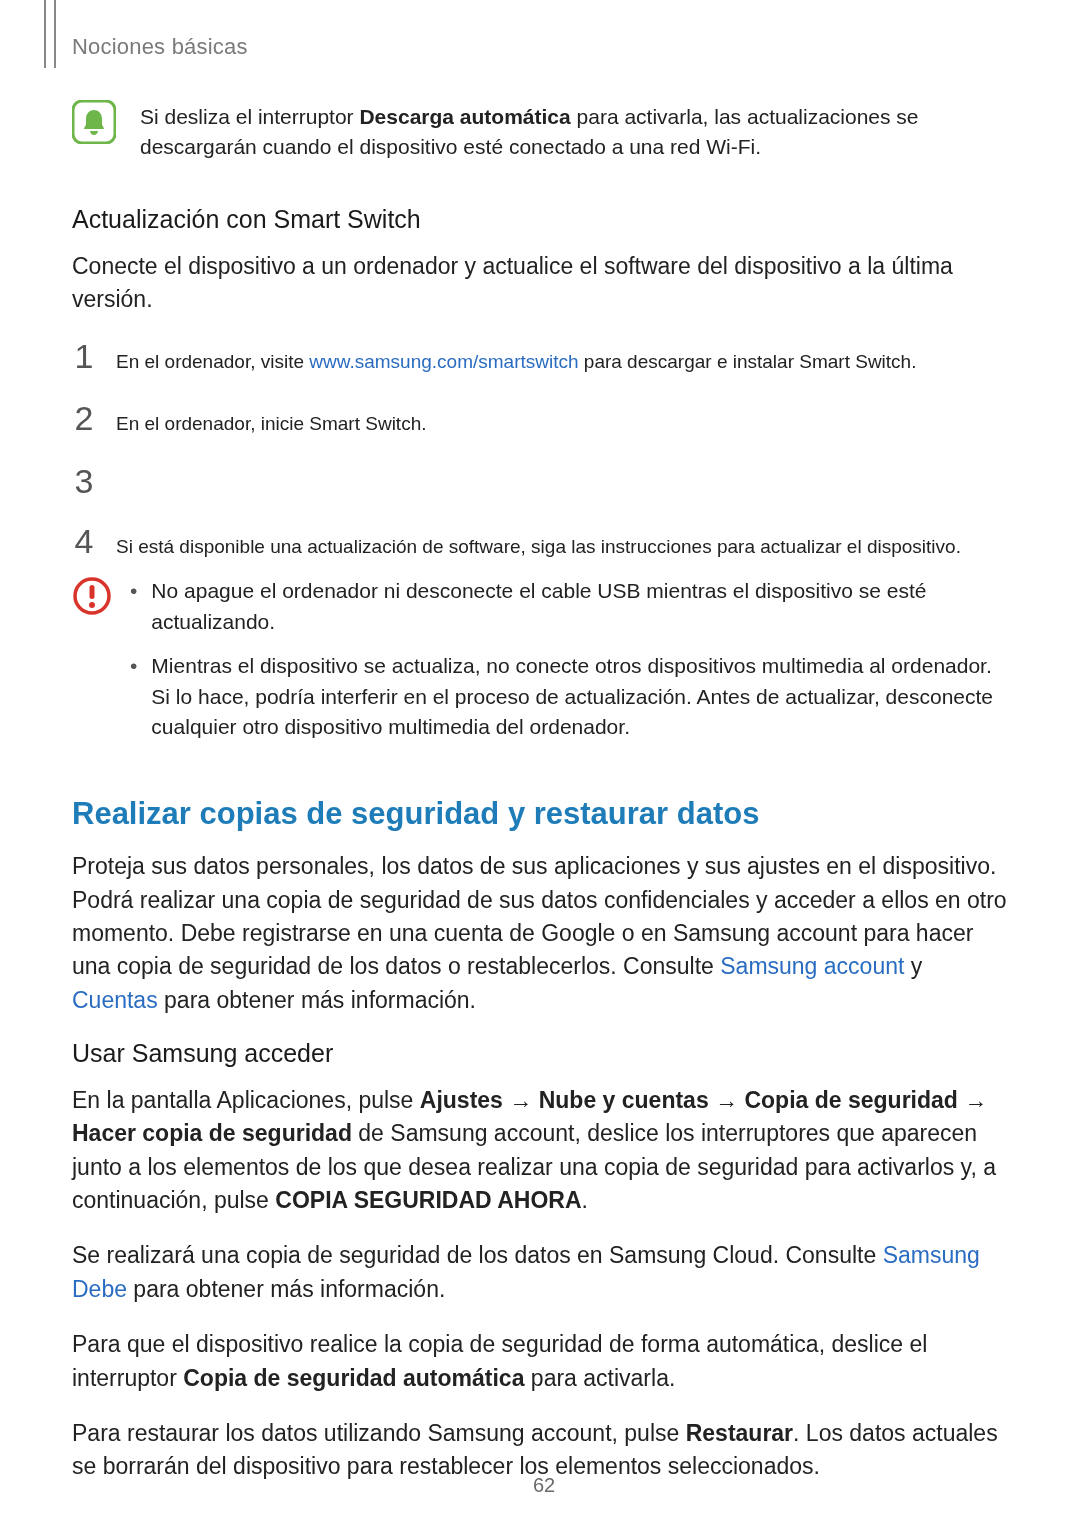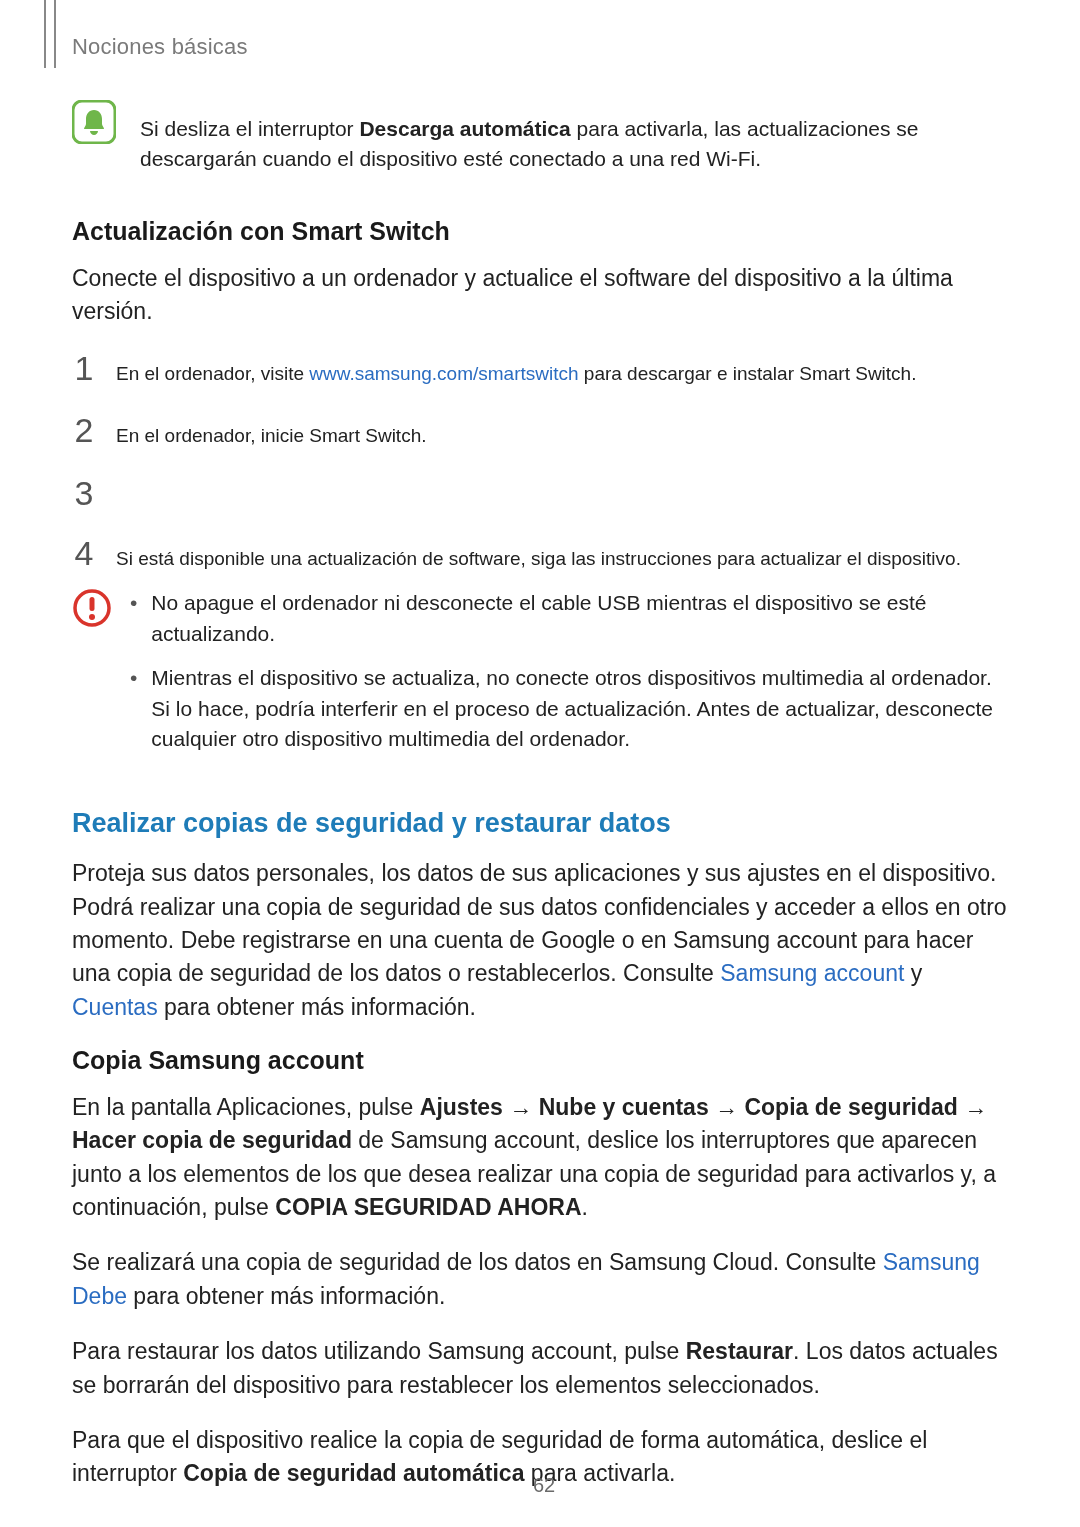"Si desliza el interruptor Descarga" .note-text { margin-top: 14px -> 2px }
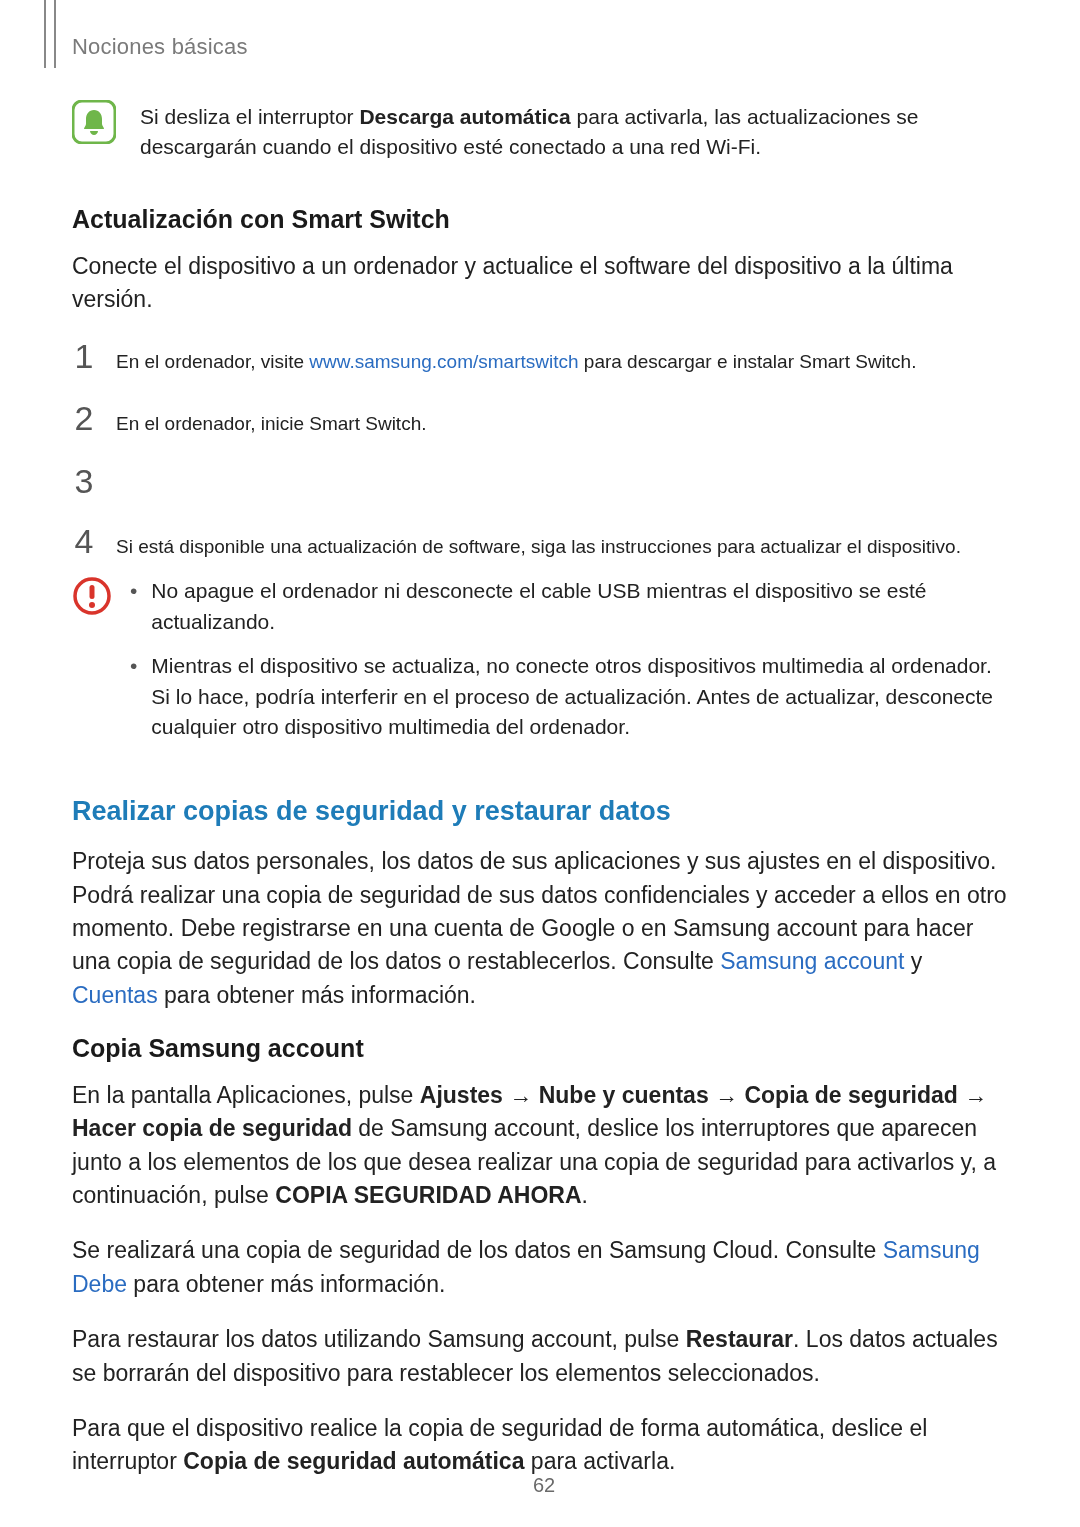"Actualización con Smart Switch" .h3 { font-weight: 700 -> 400 }
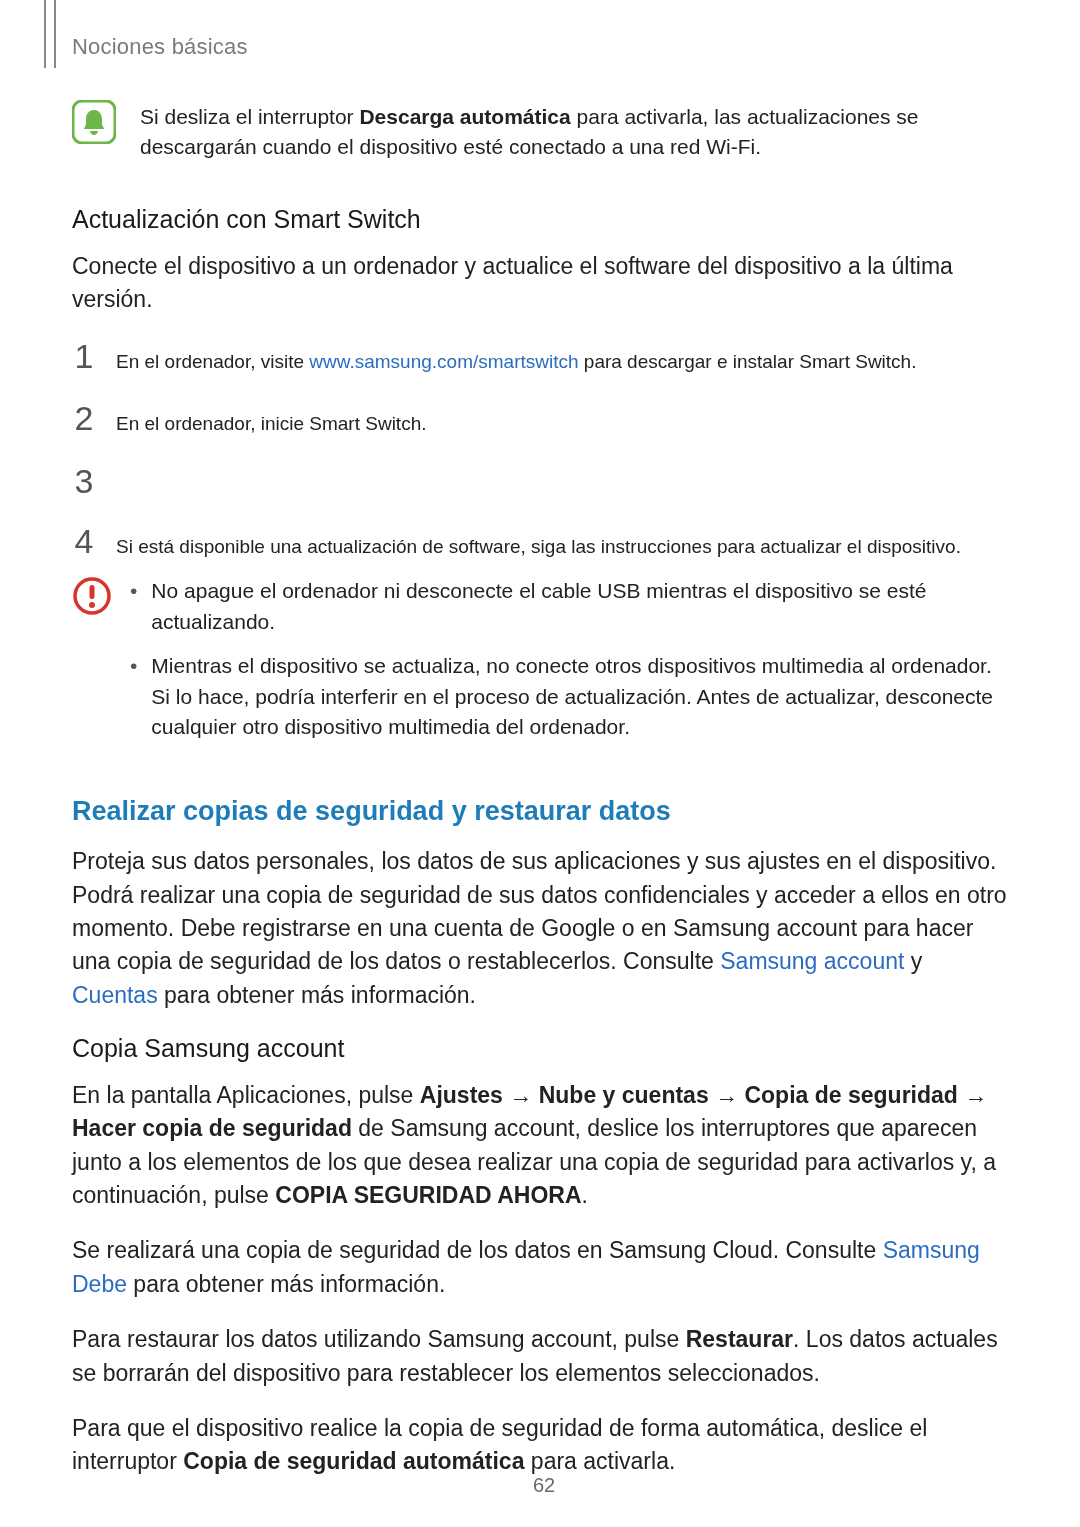"Realizar copias de seguridad y" .h2 { font-size: 27px -> 31px }
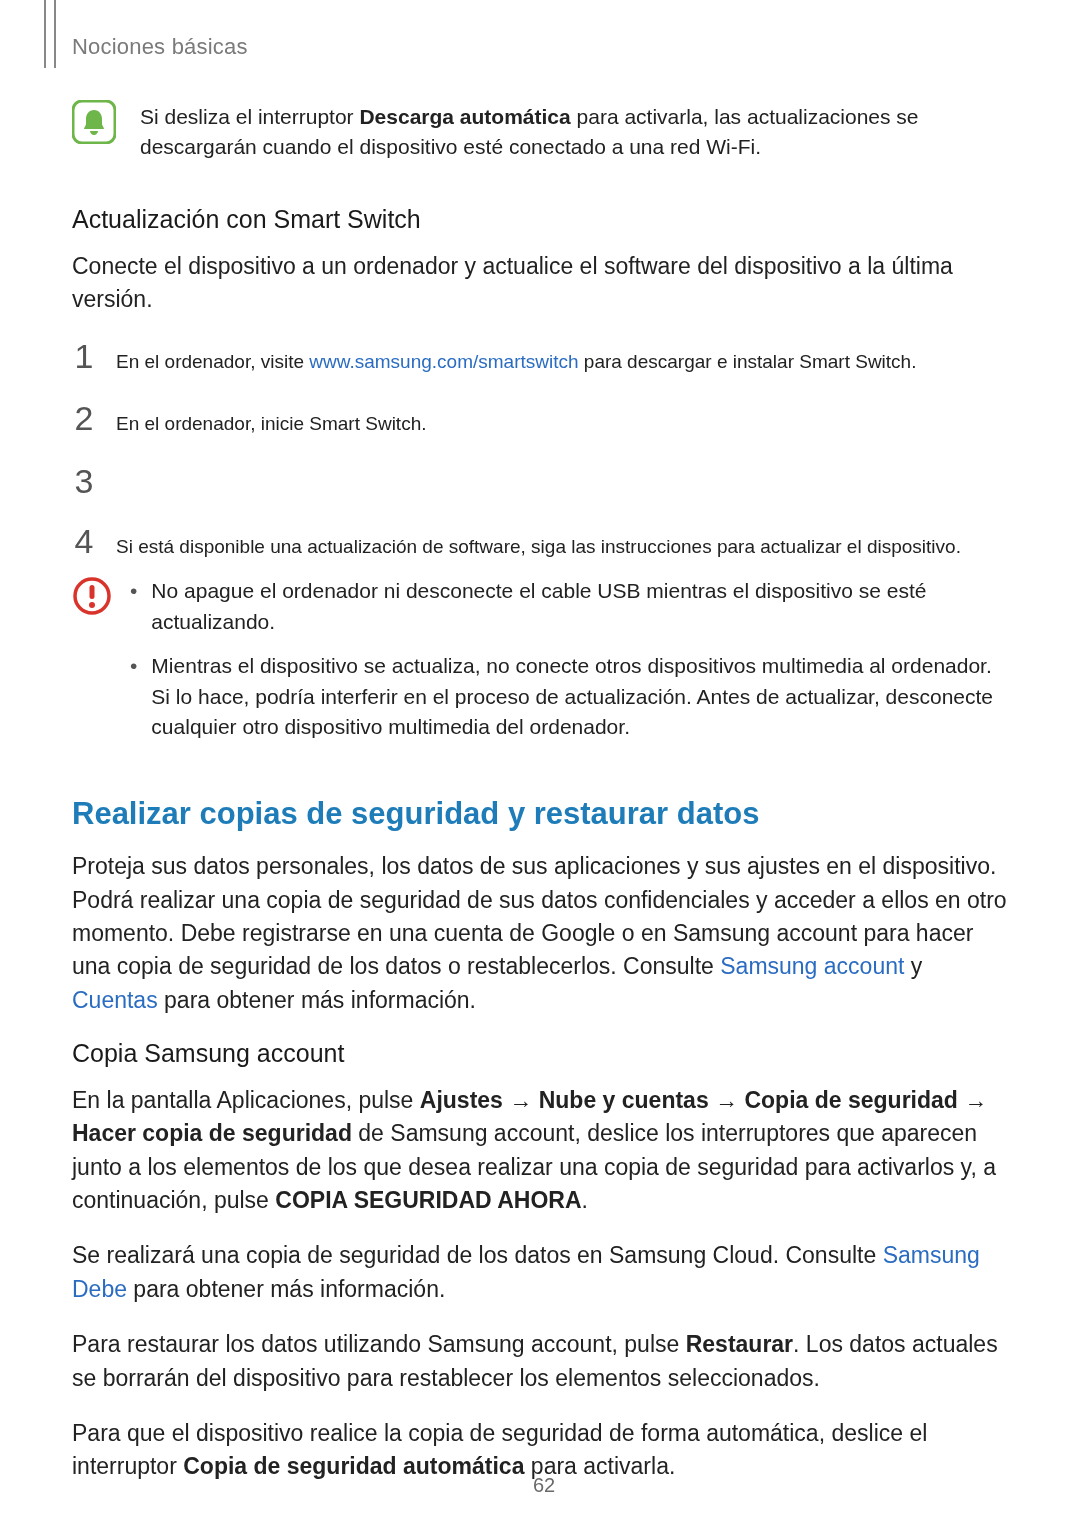"Copia Samsung account" h3.h3 { text: Copia Samsung account -> Usar Samsung acceder }
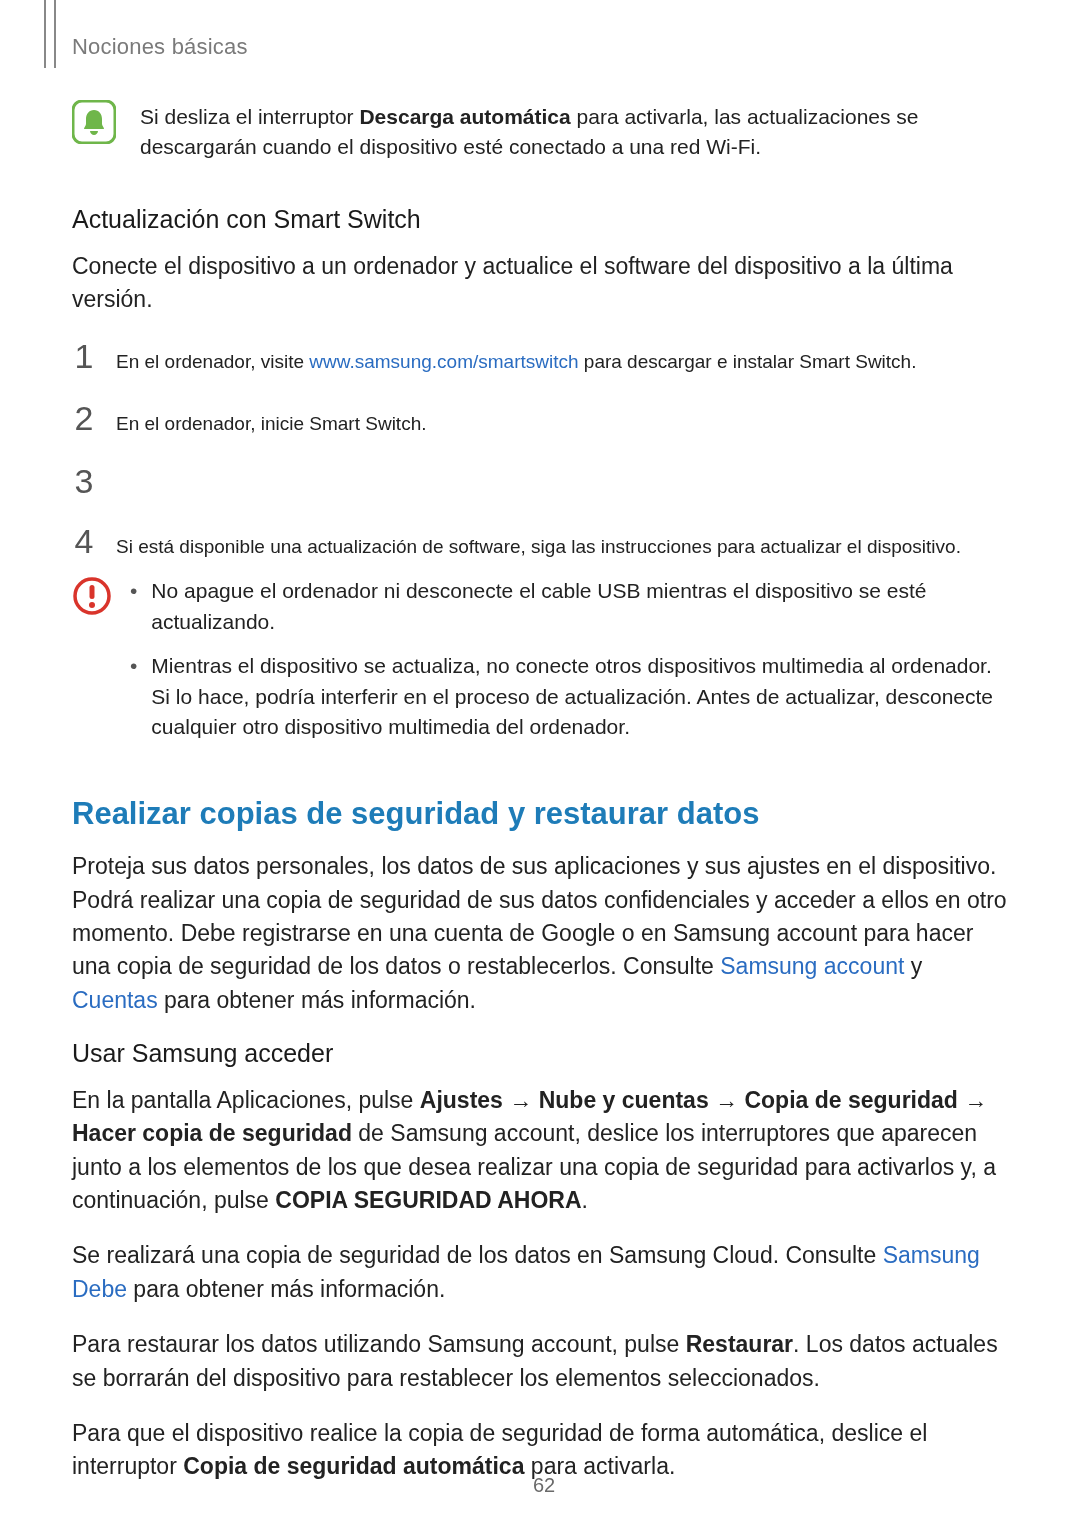"Para restaurar los datos utilizando" p.para { order: before "Para que el dispositivo realice" -> after "Para que el dispositivo realice" }
